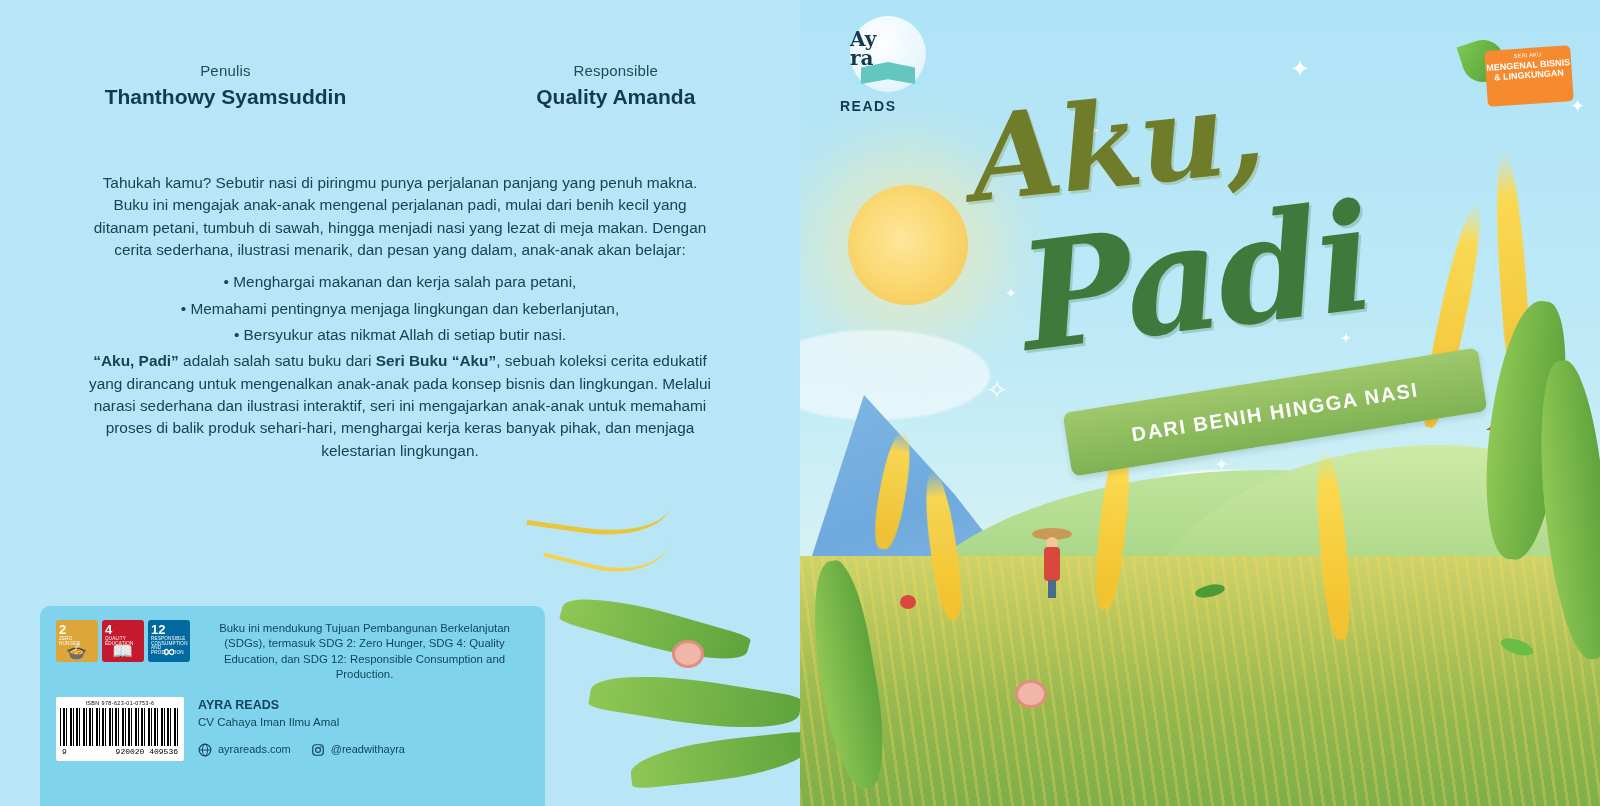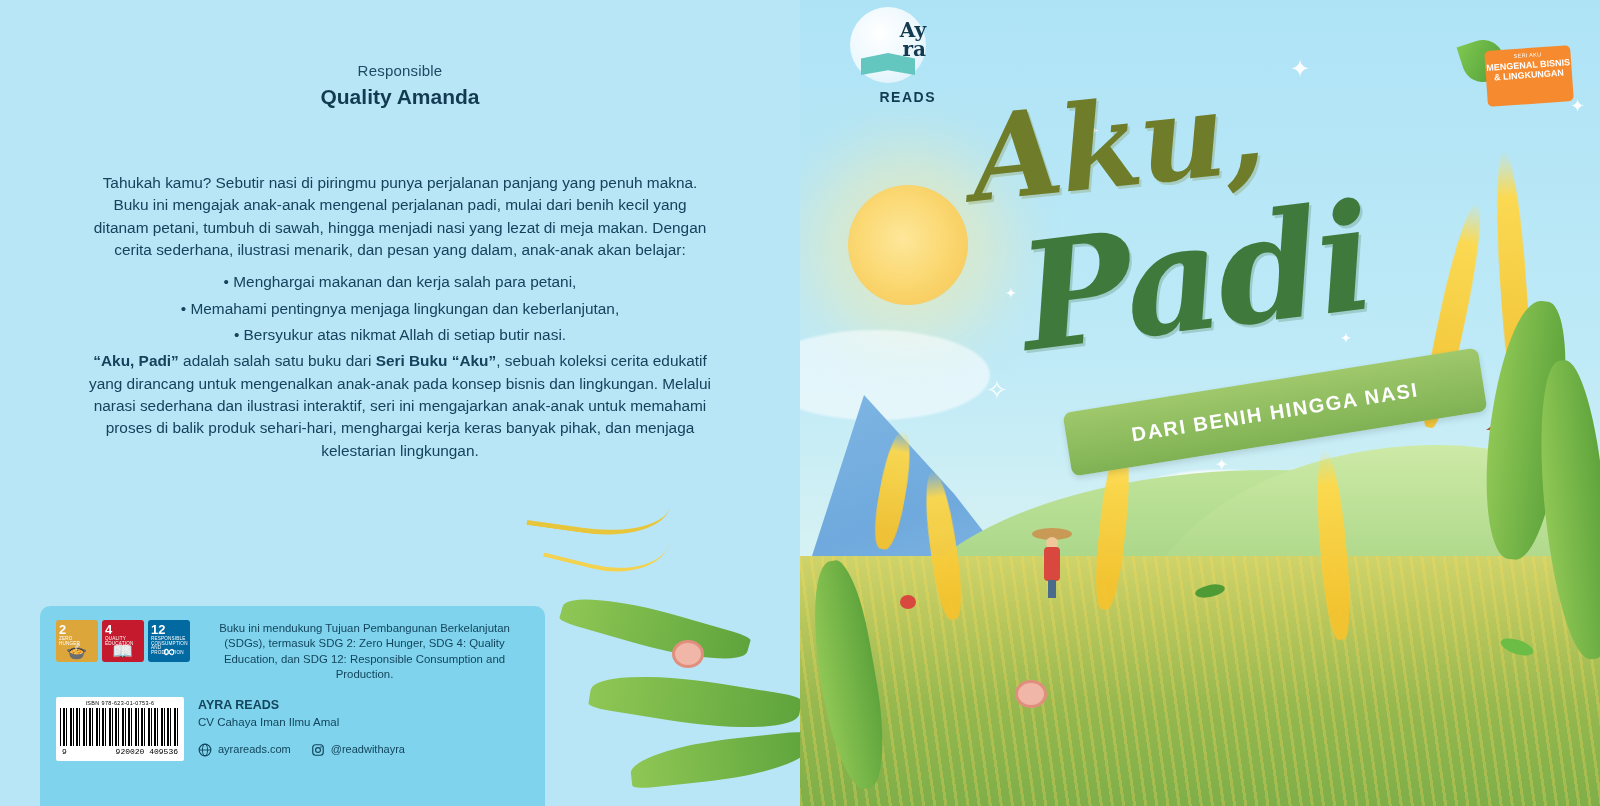"Ay" .logo { text-align: right -> left; top: 7px -> 16px }
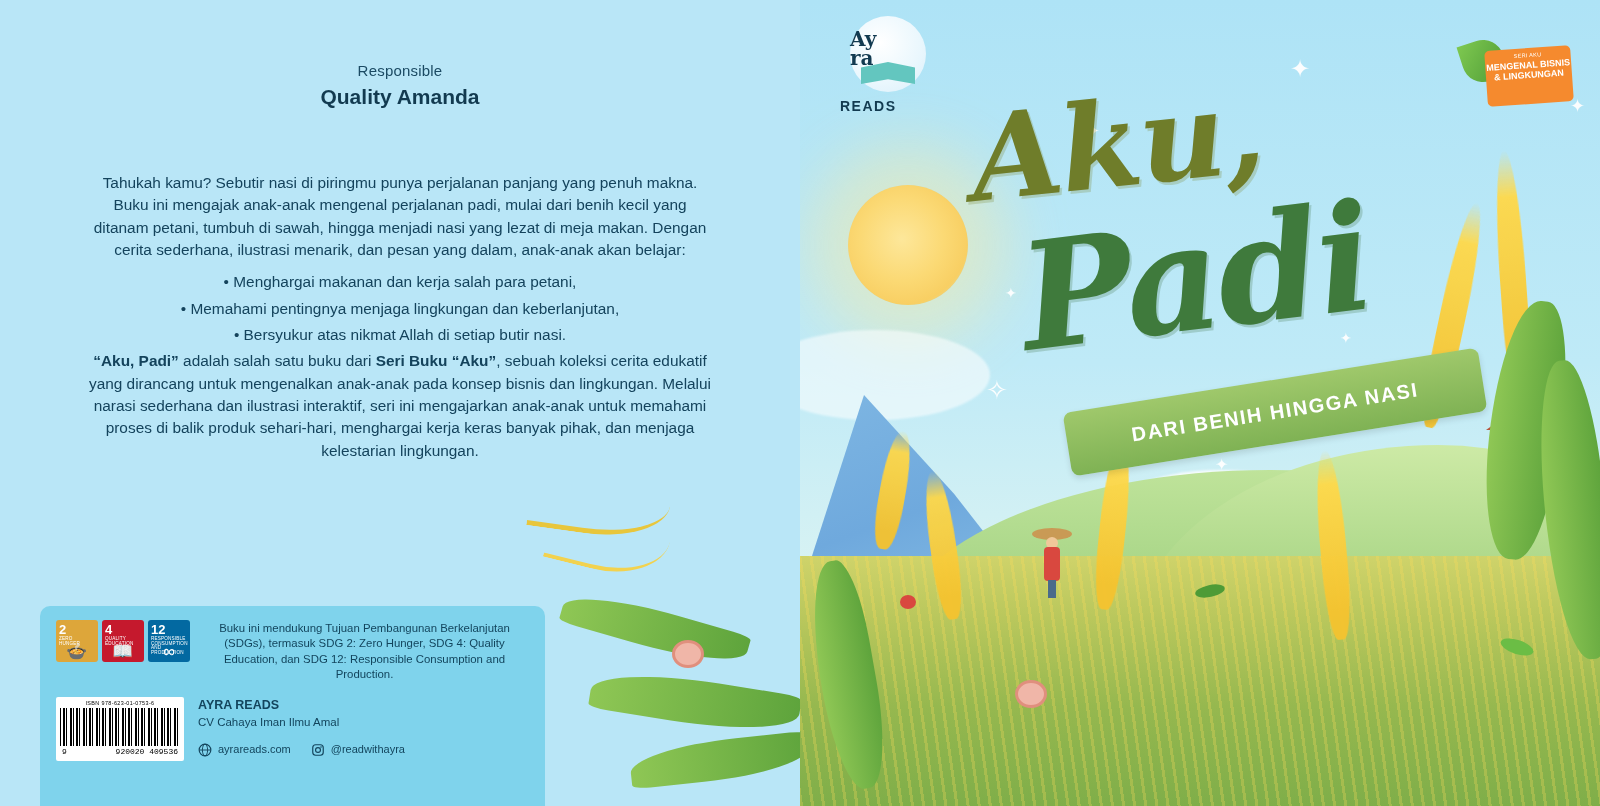"Penulis" div { html: none -> <div> <div>Penulis</div> <div>Thanthowy Syamsuddin</div> </div> }
